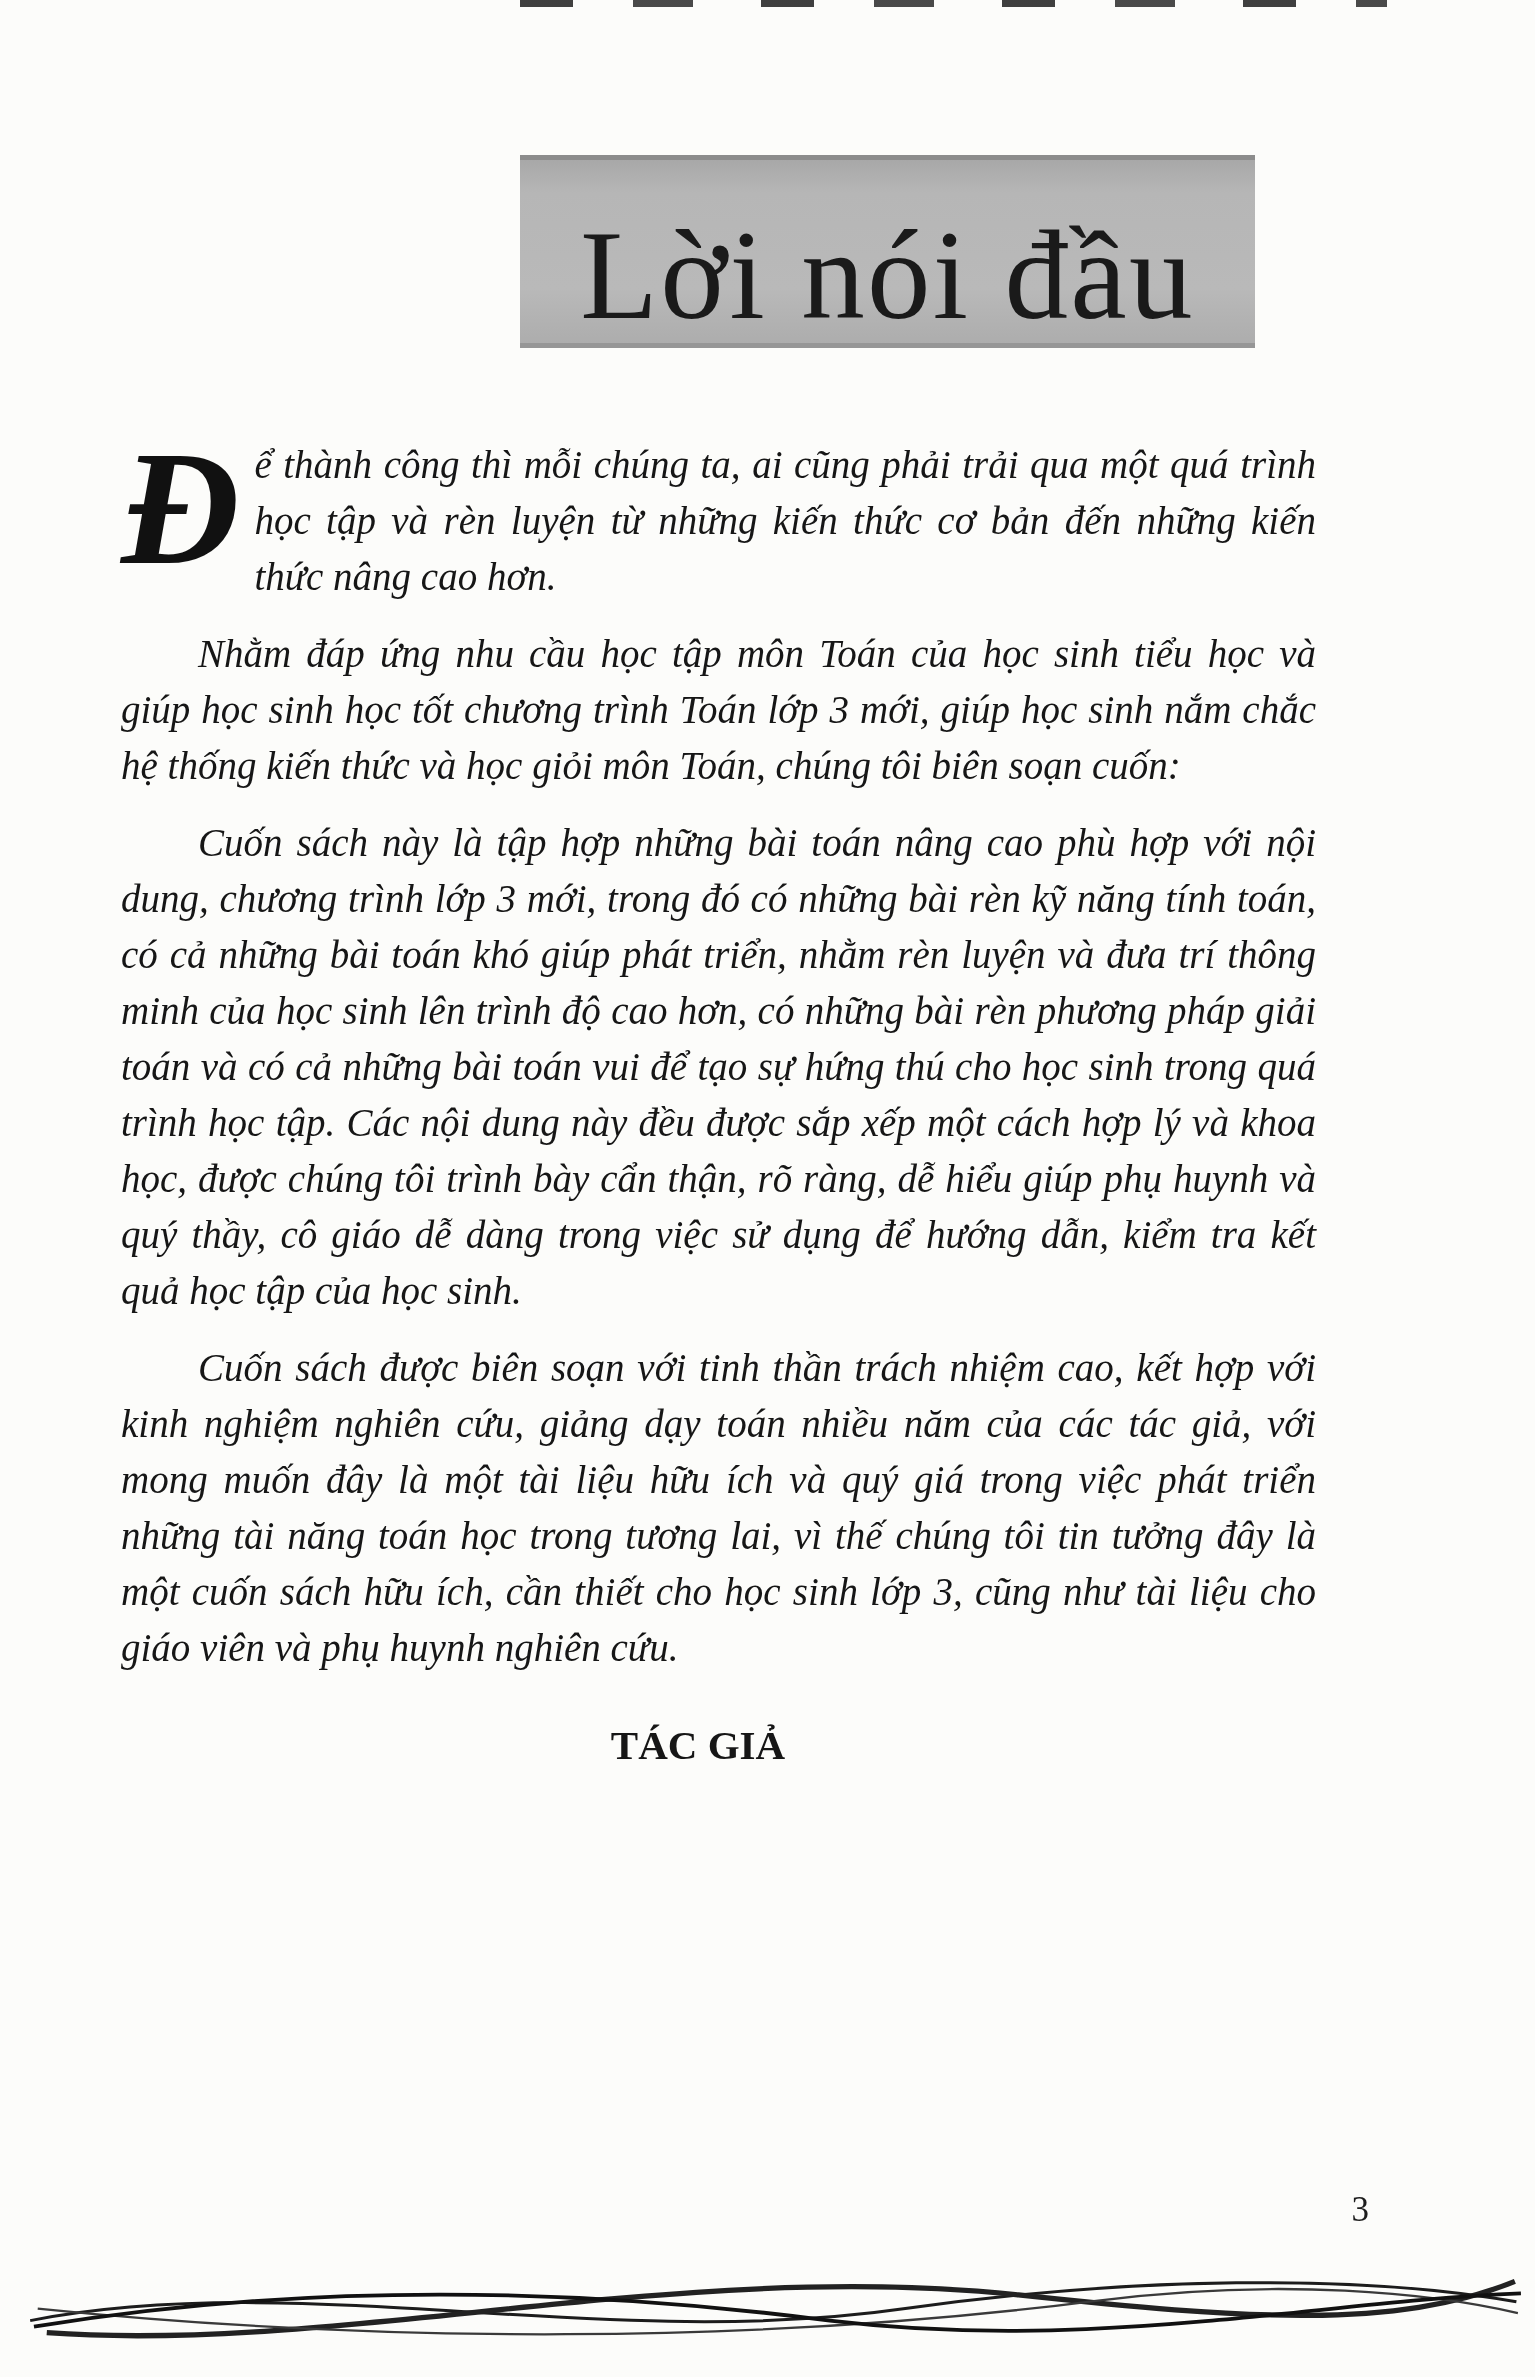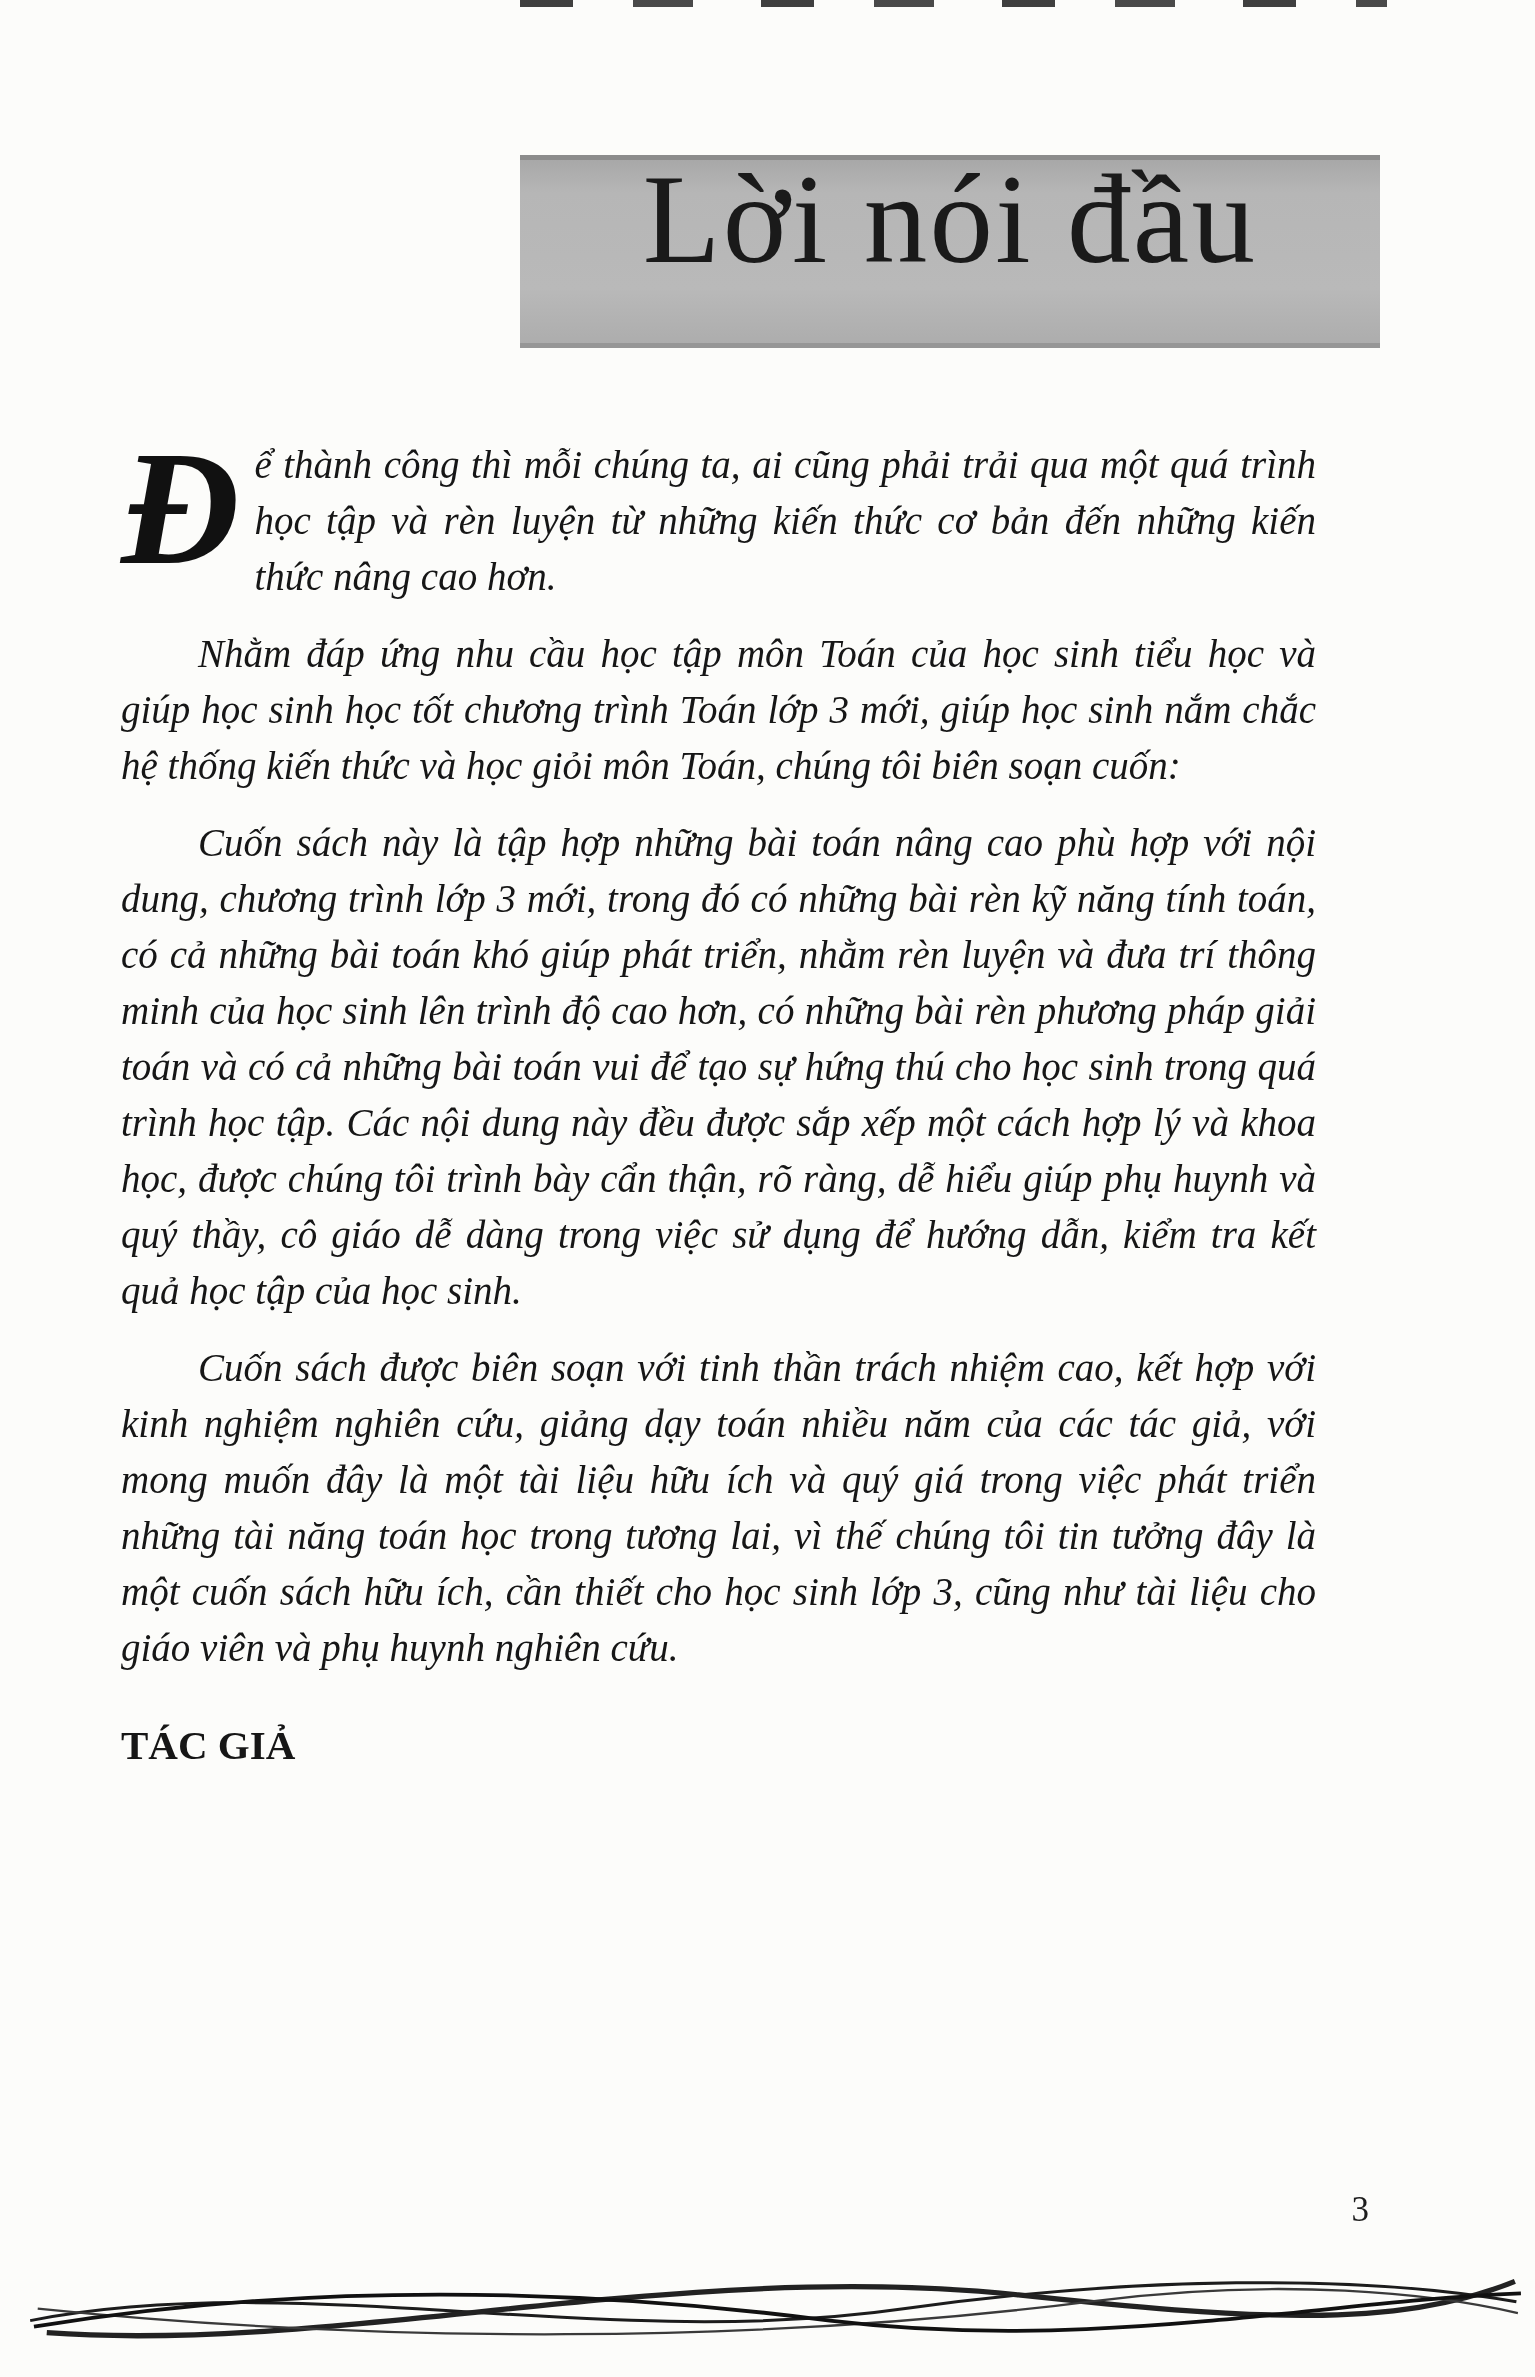"Lời nói đầu" .banner { align-items: flex-start -> flex-end; width: 860px -> 735px }
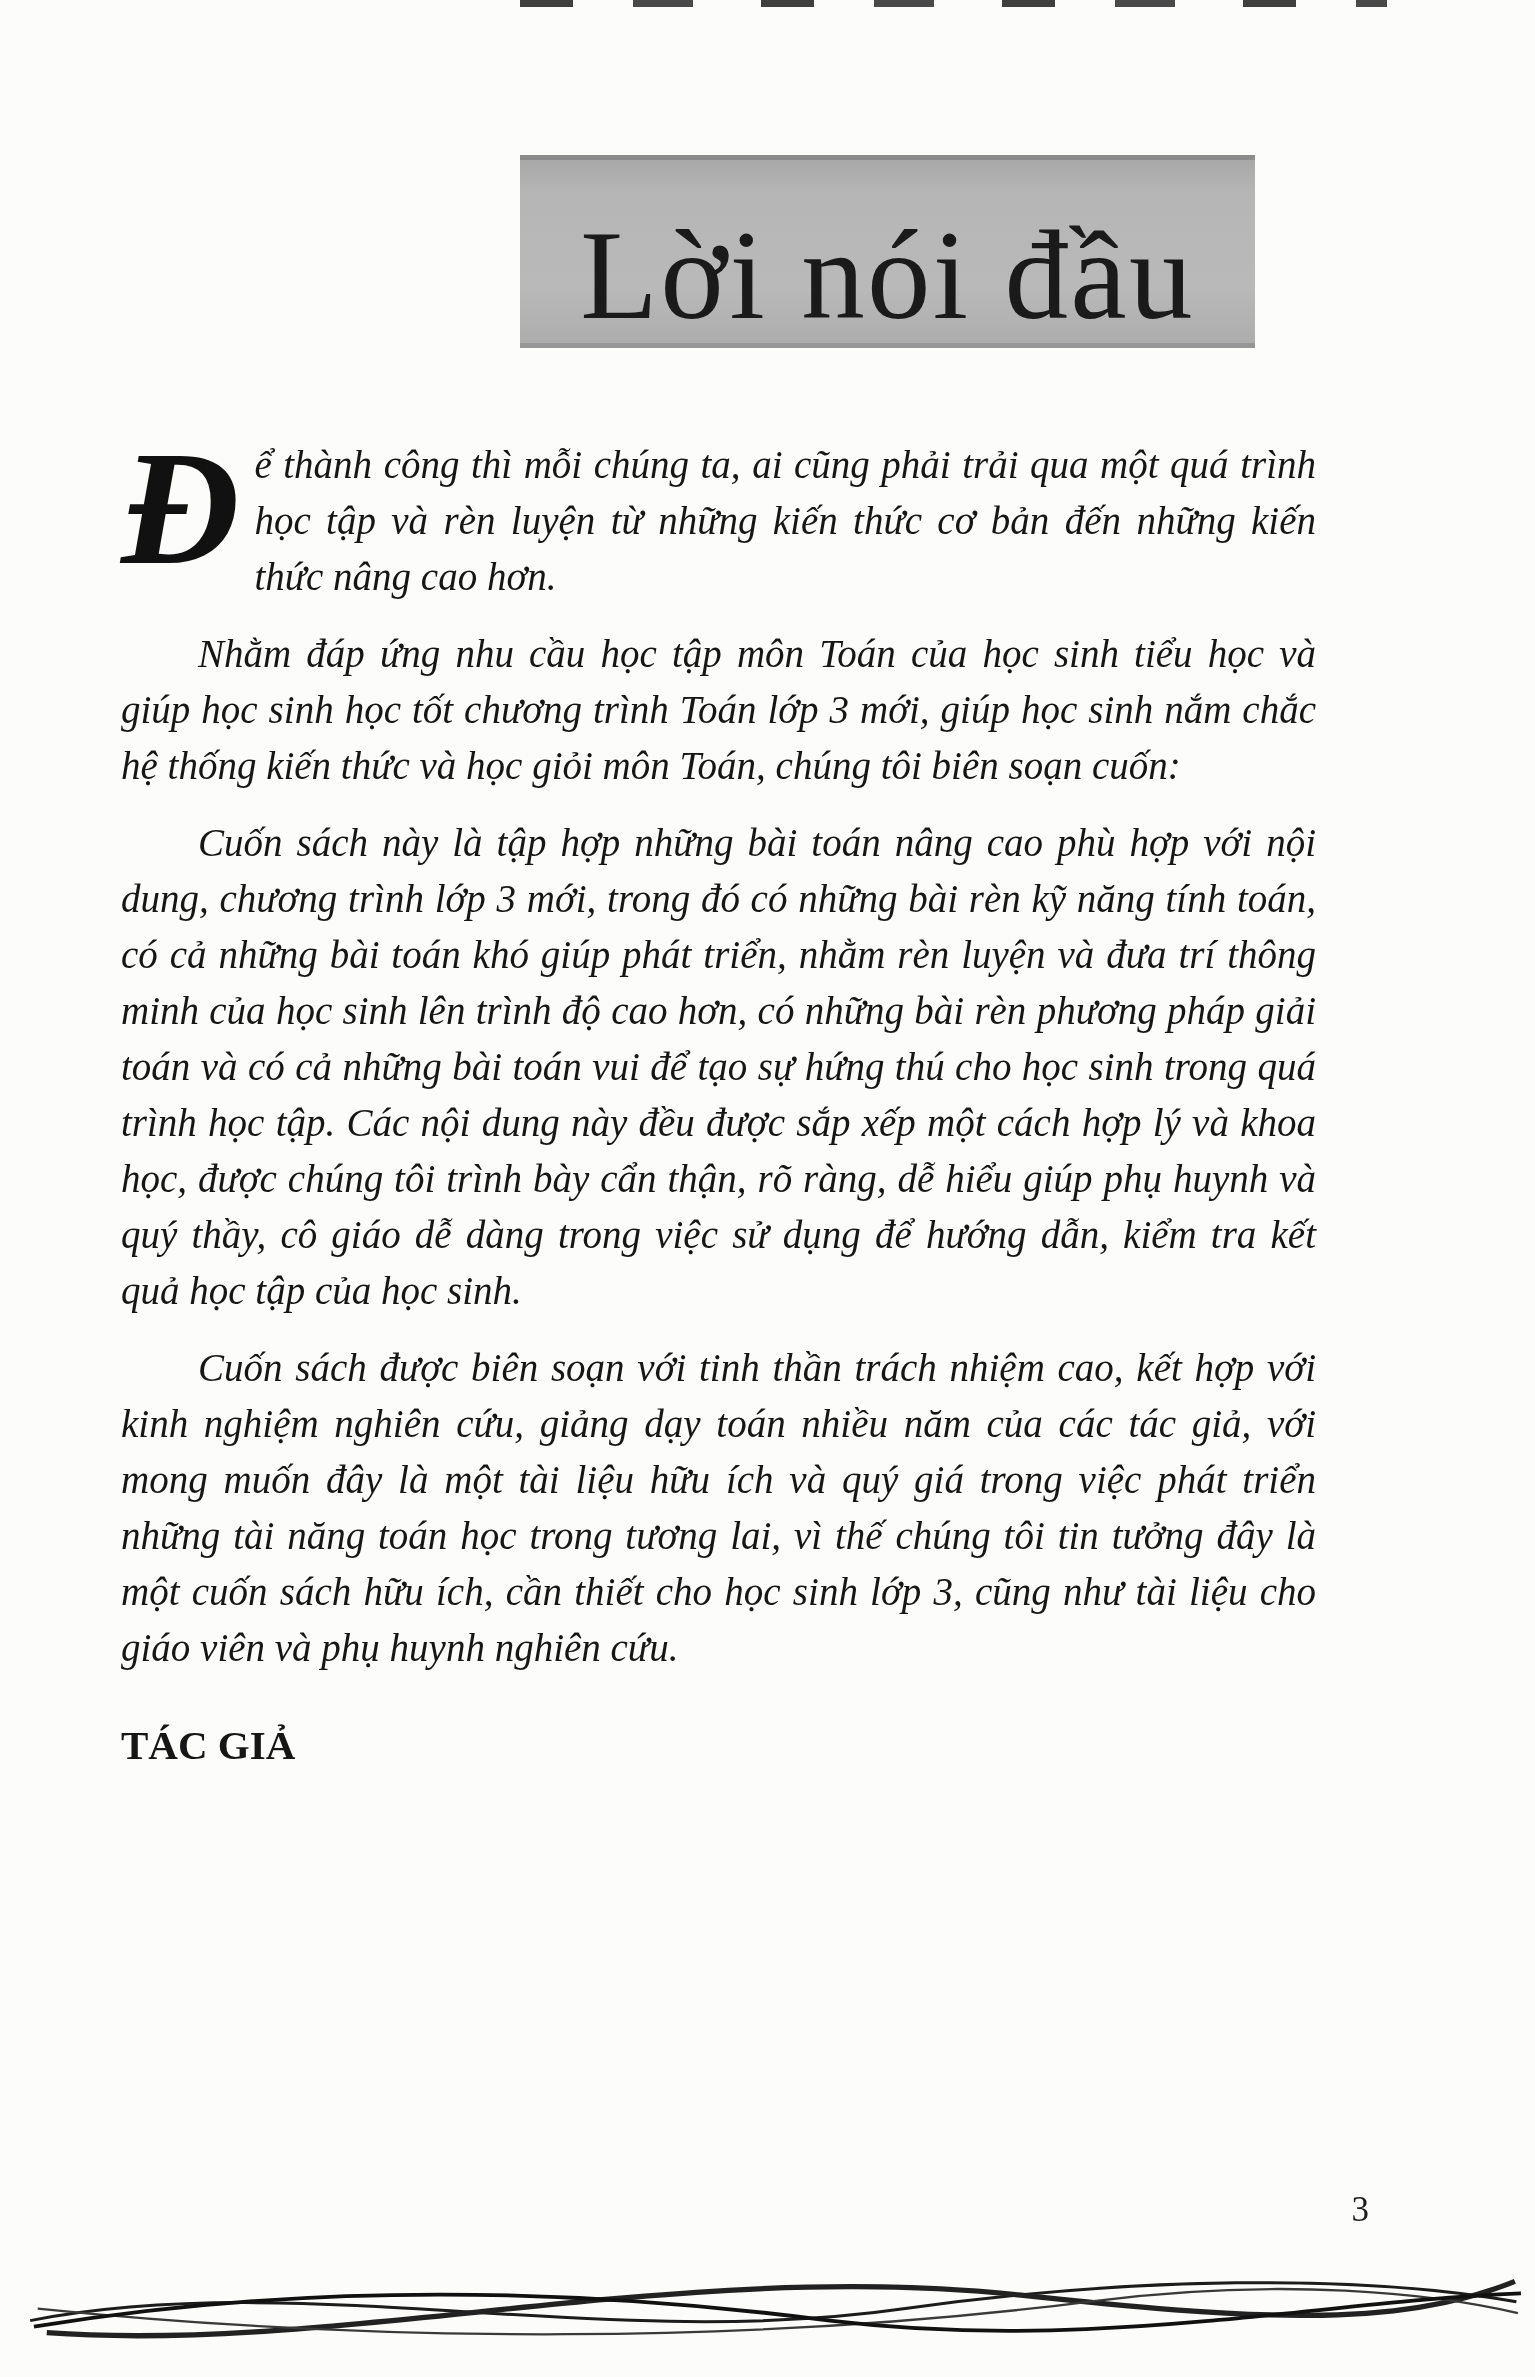"TÁC GIẢ" .signature { text-align: left -> center }
